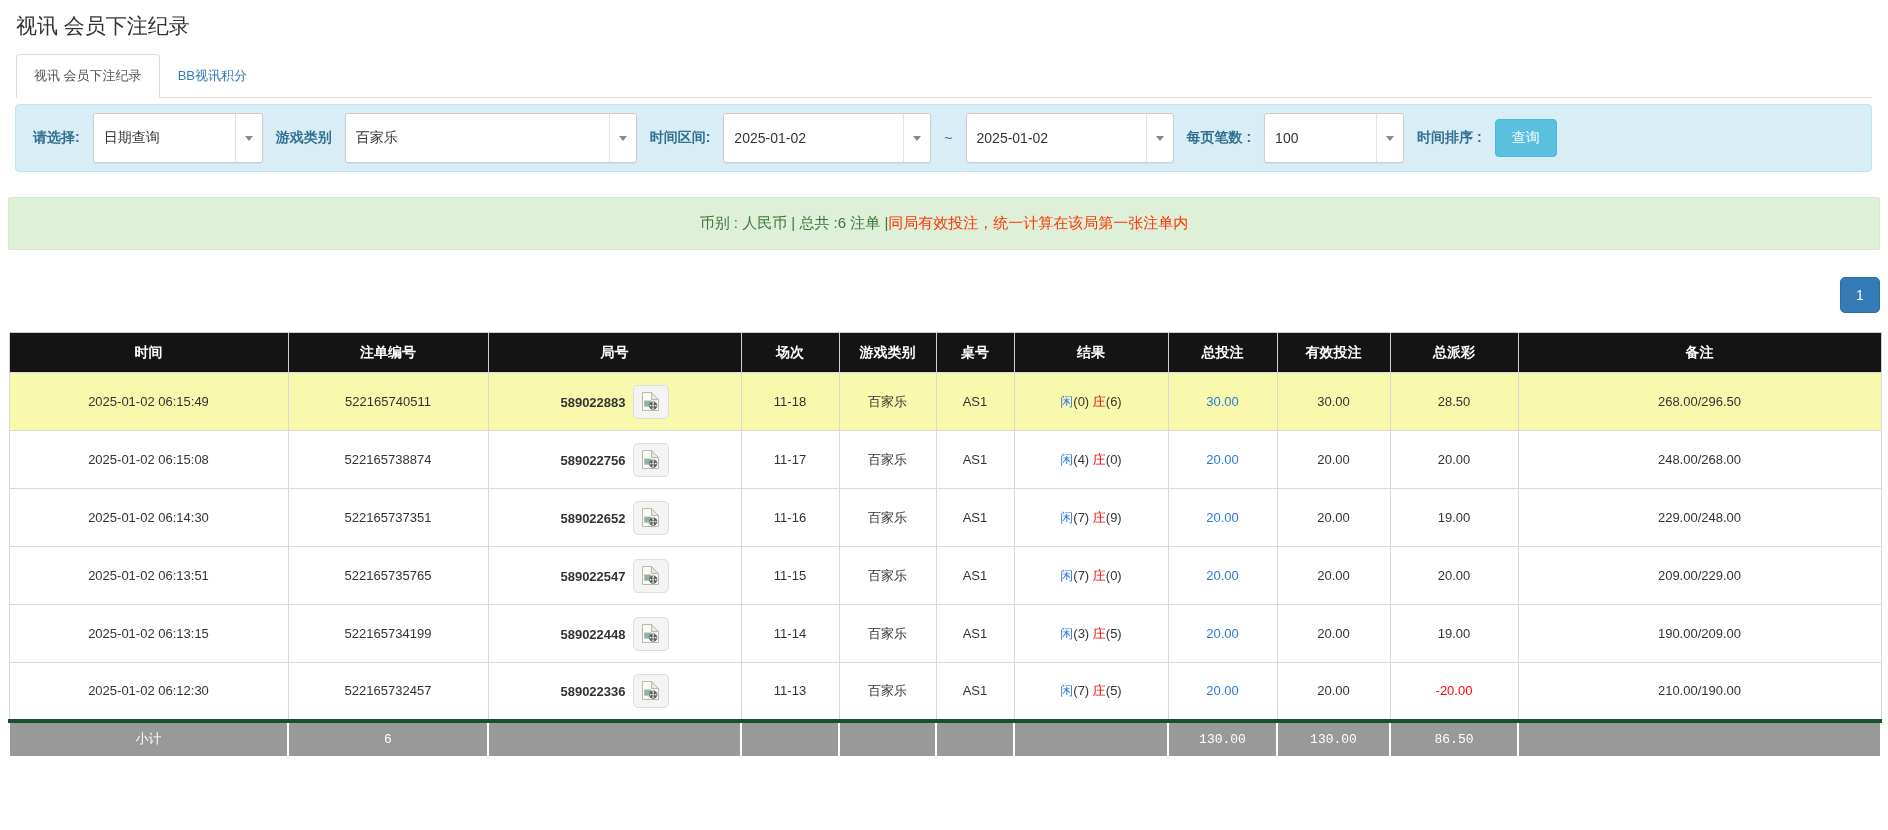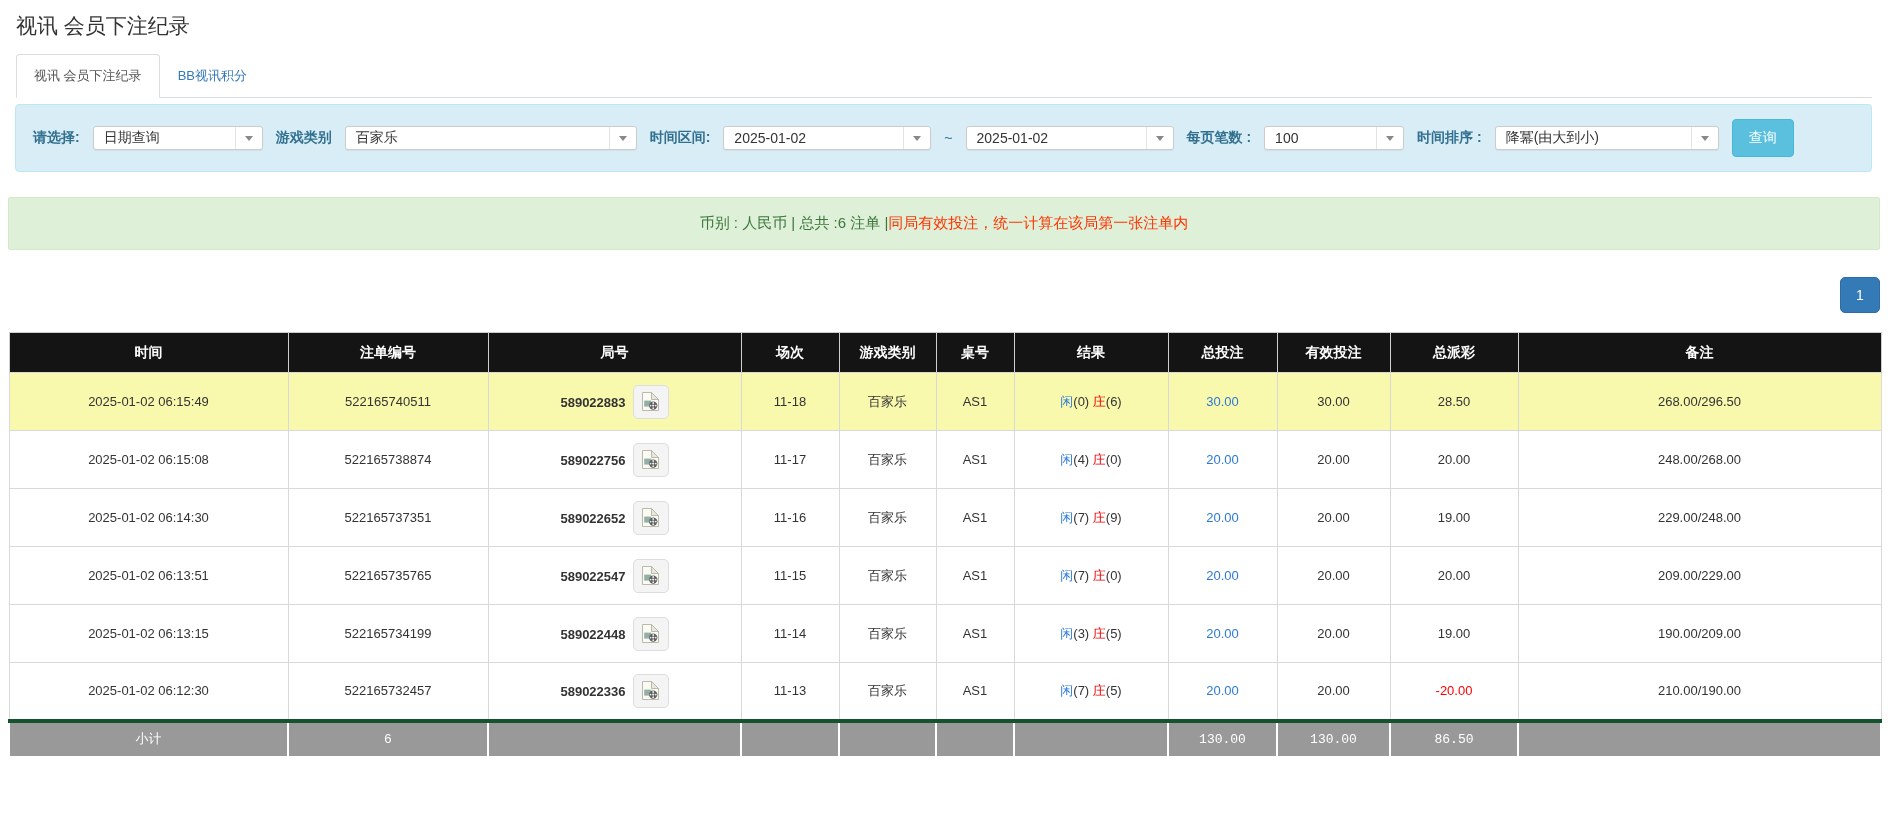"日期查询" .select { height: 24px -> 50px }
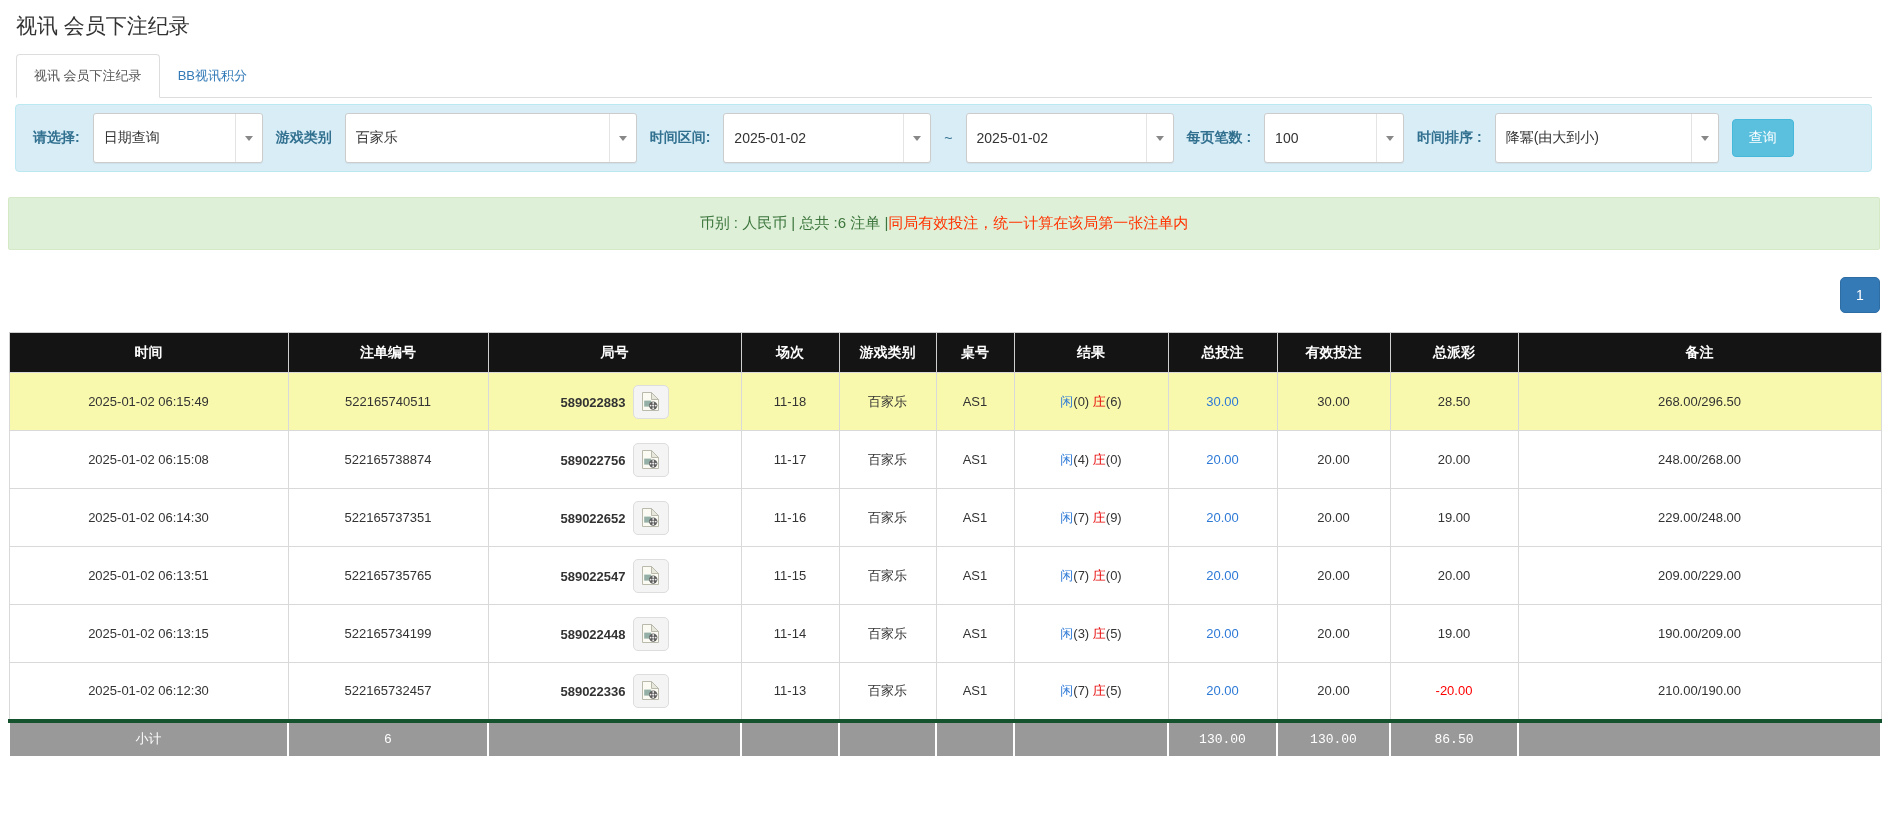"降冪(由大到小)" div.select { html: <div> <span>降冪(由大到小)</span> <span> <i></i> </span> </div> -> none }
